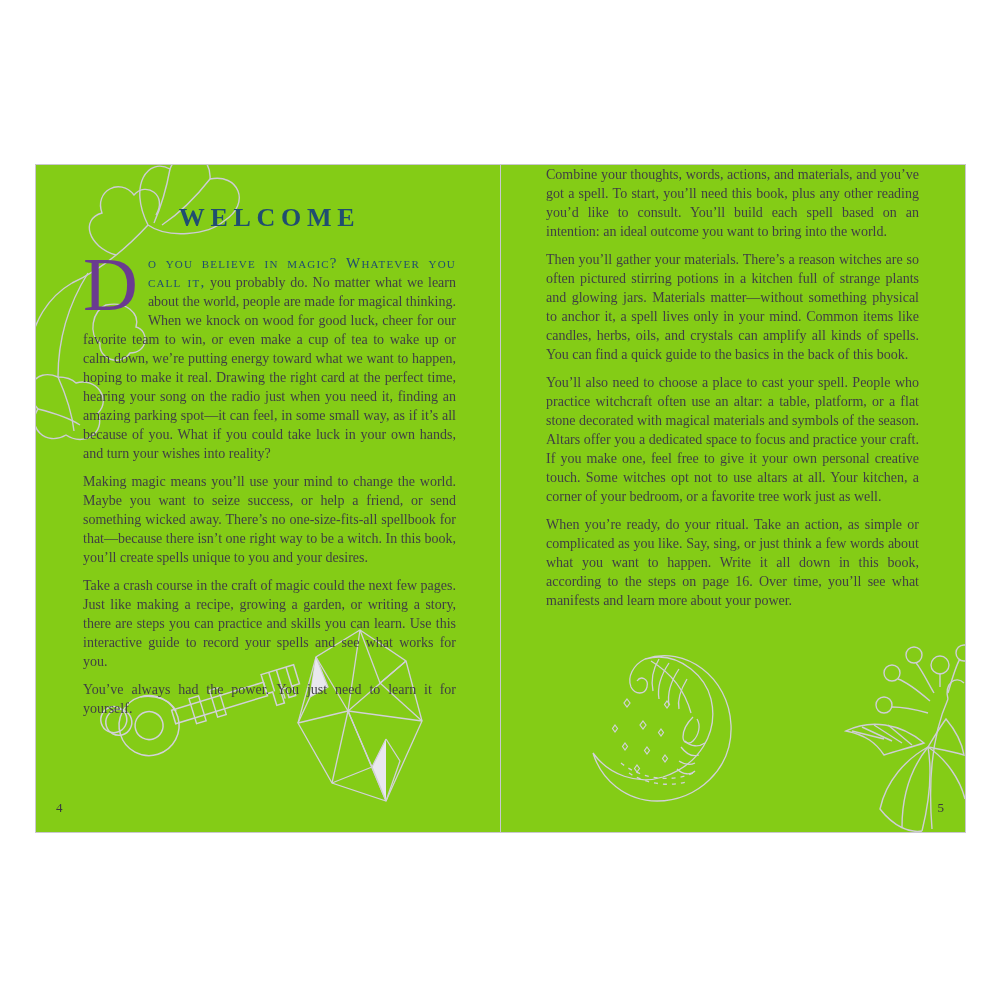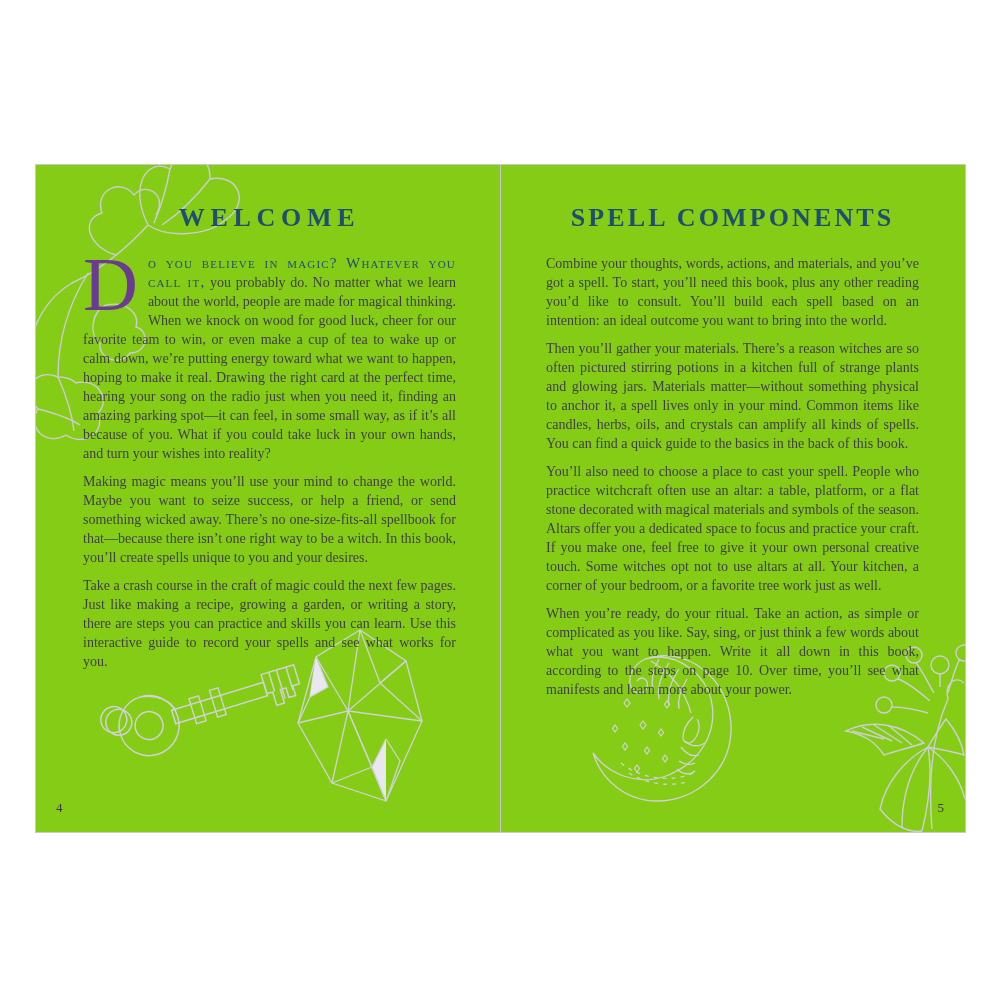"SPELL COMPONENTS" h1.chapter-title { html: <h1>SPELL COMPONENTS</h1> -> none }
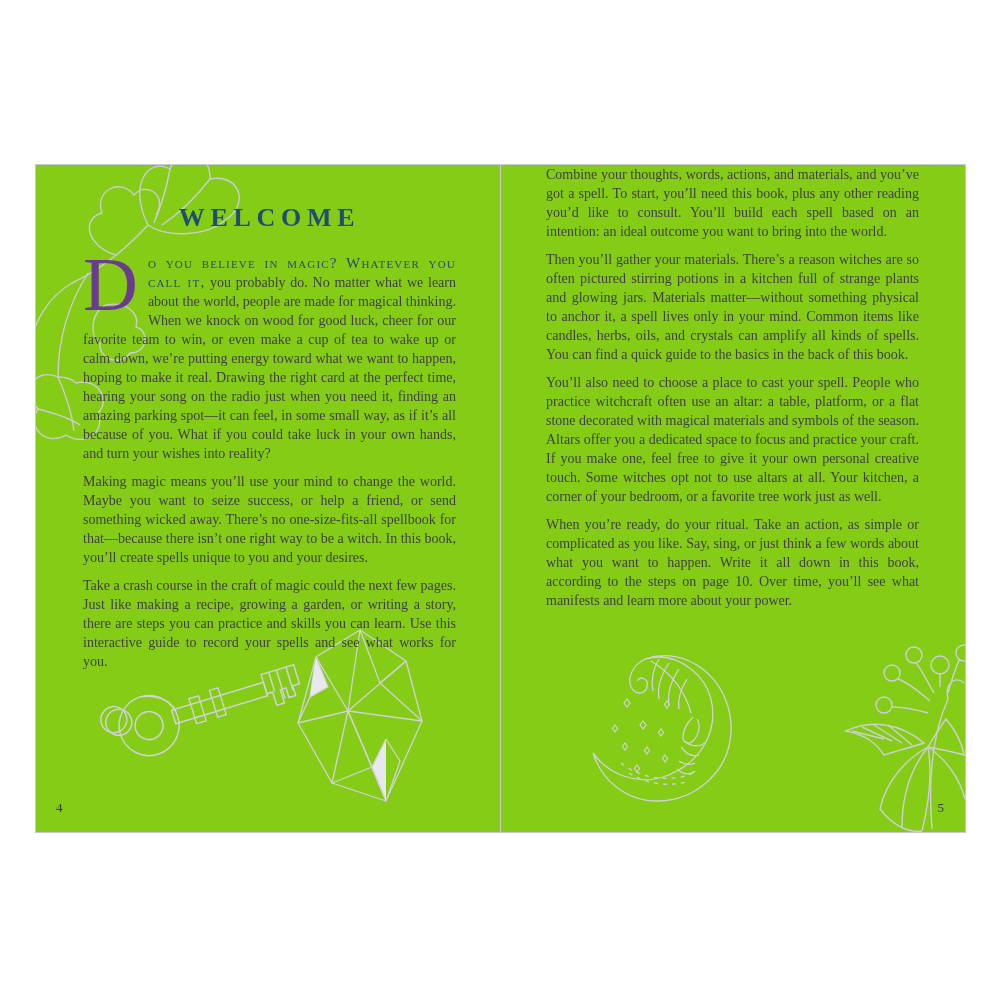"When you’re ready, do your" p.body-text { text: 10 -> 16 }
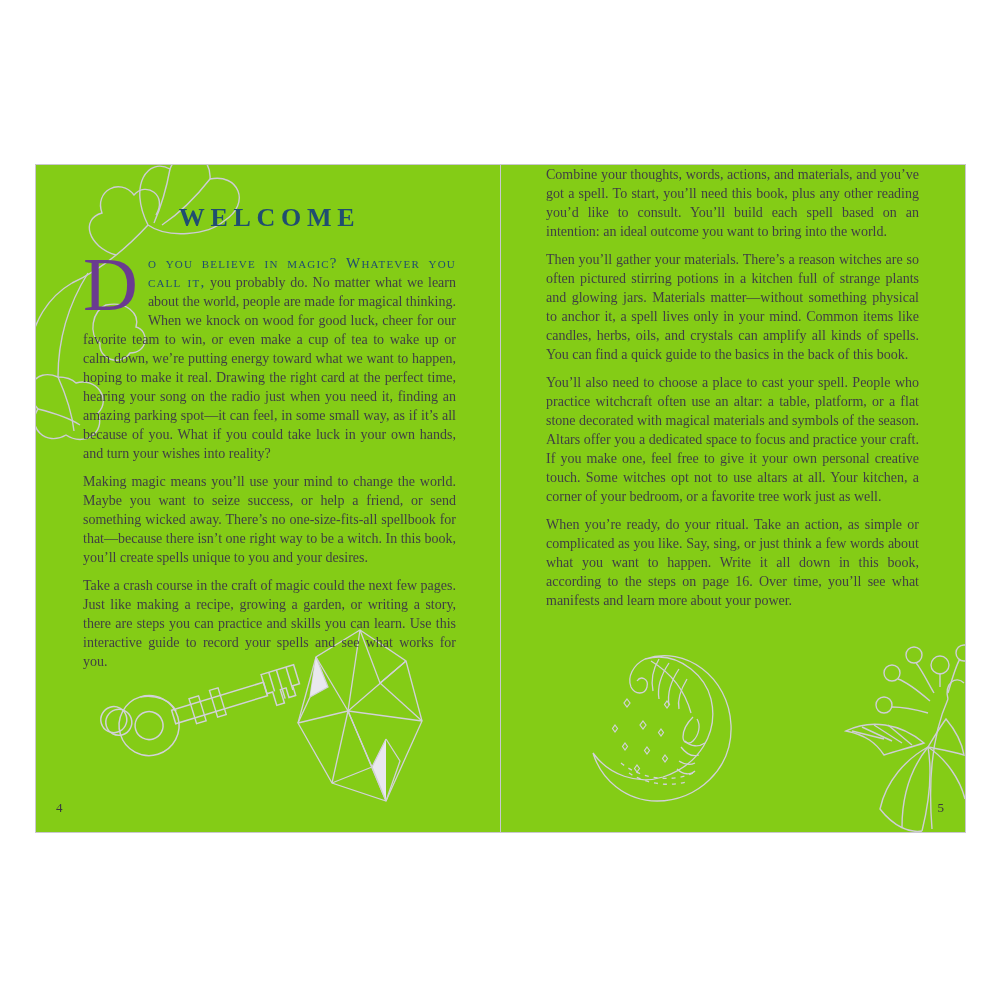"You’ve always had the power." p.body-text { html: none -> <p>You’ve always had the power. You just need to learn it for yourself.</p> }
